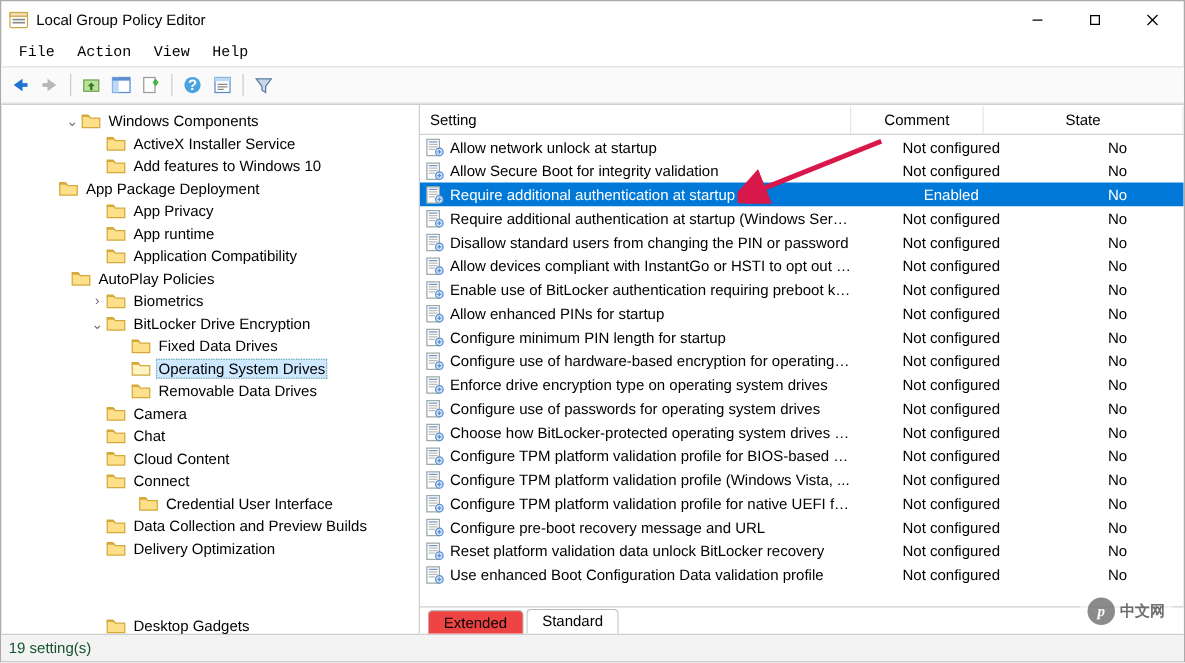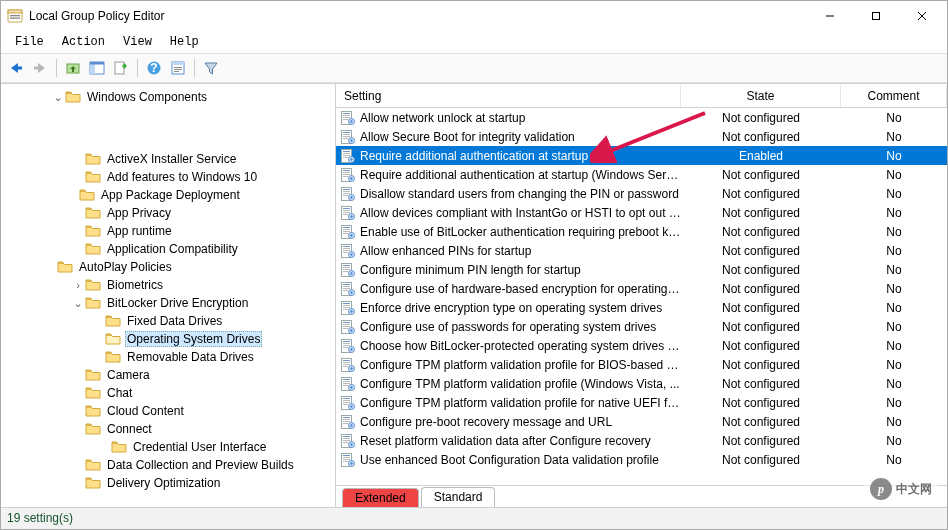"State" div.c { order: before "Comment" -> after "Comment" }
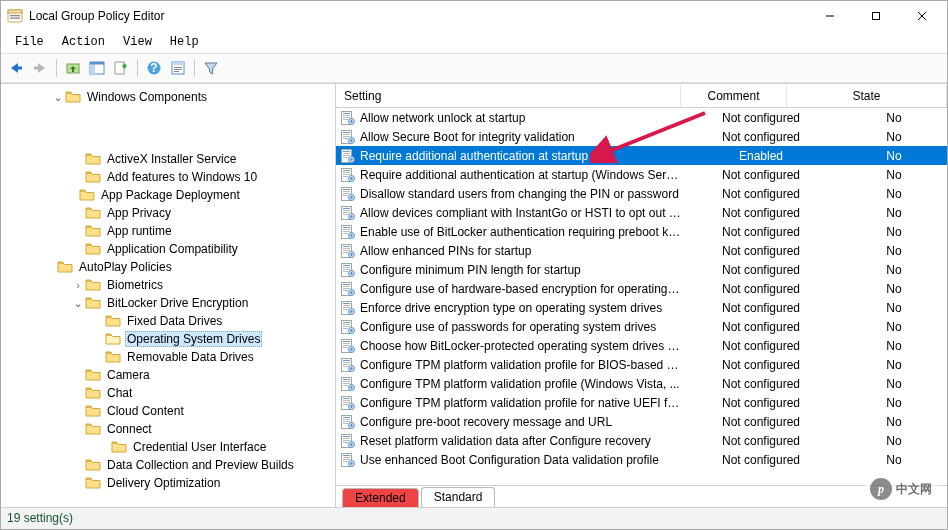"ActiveX Installer Service" div.tree-node { margin-top: 44px -> none }
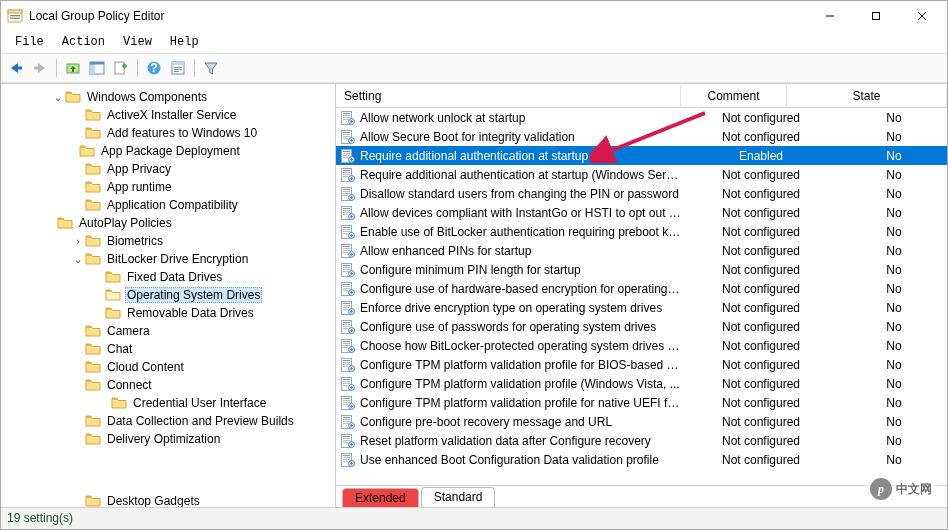"App Package Deployment" div.tree-node { padding-left: 64px -> 32px }
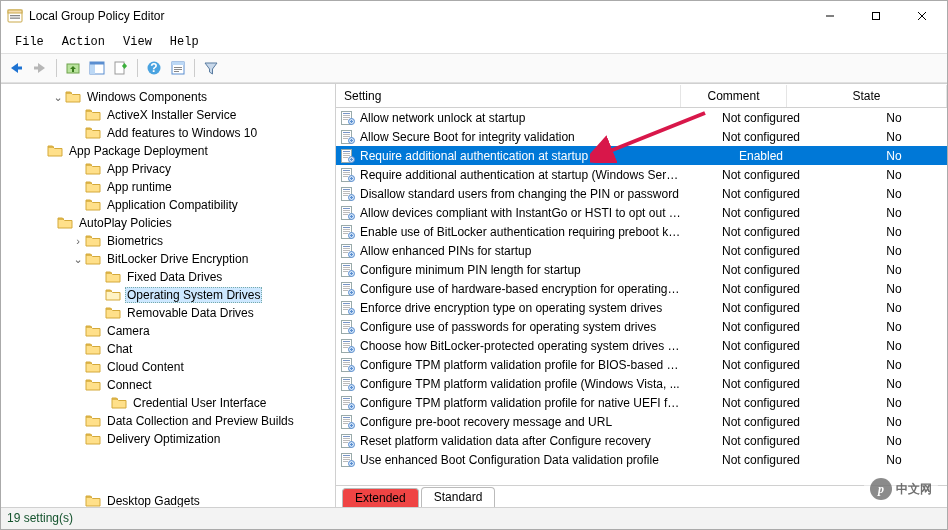"Reset platform validation data after" span.t { text: after Configure -> unlock BitLocker }
